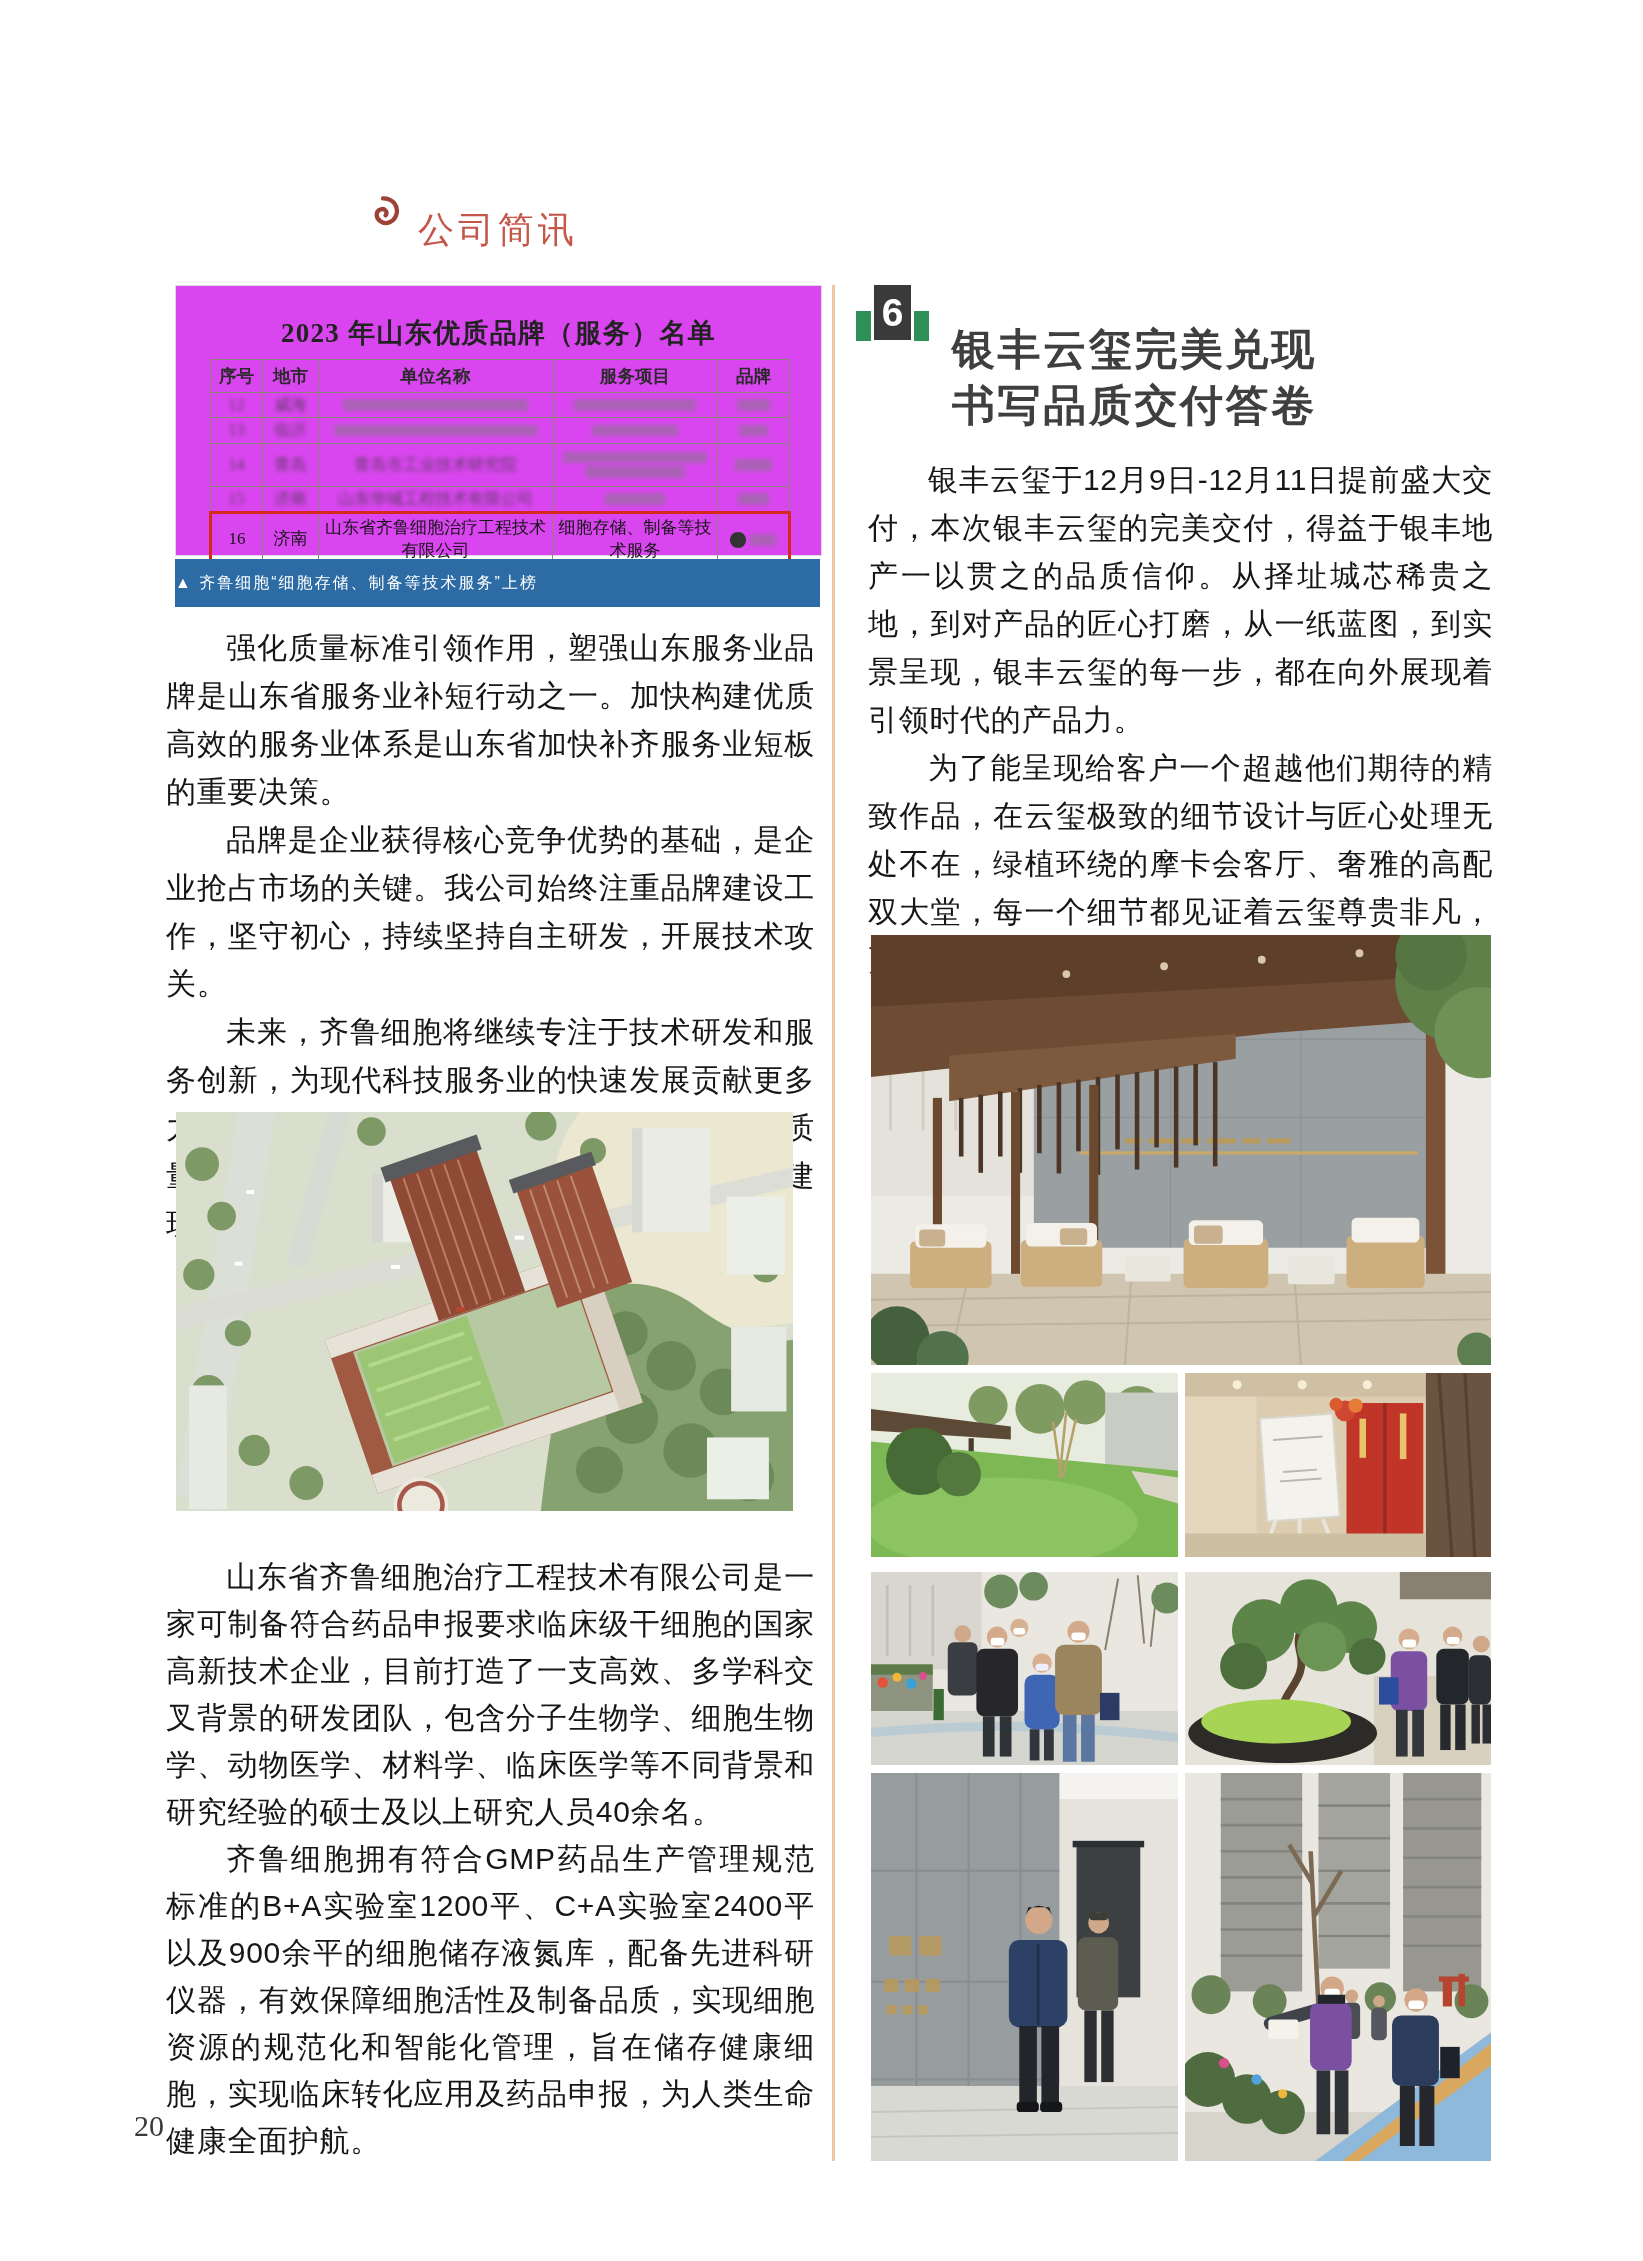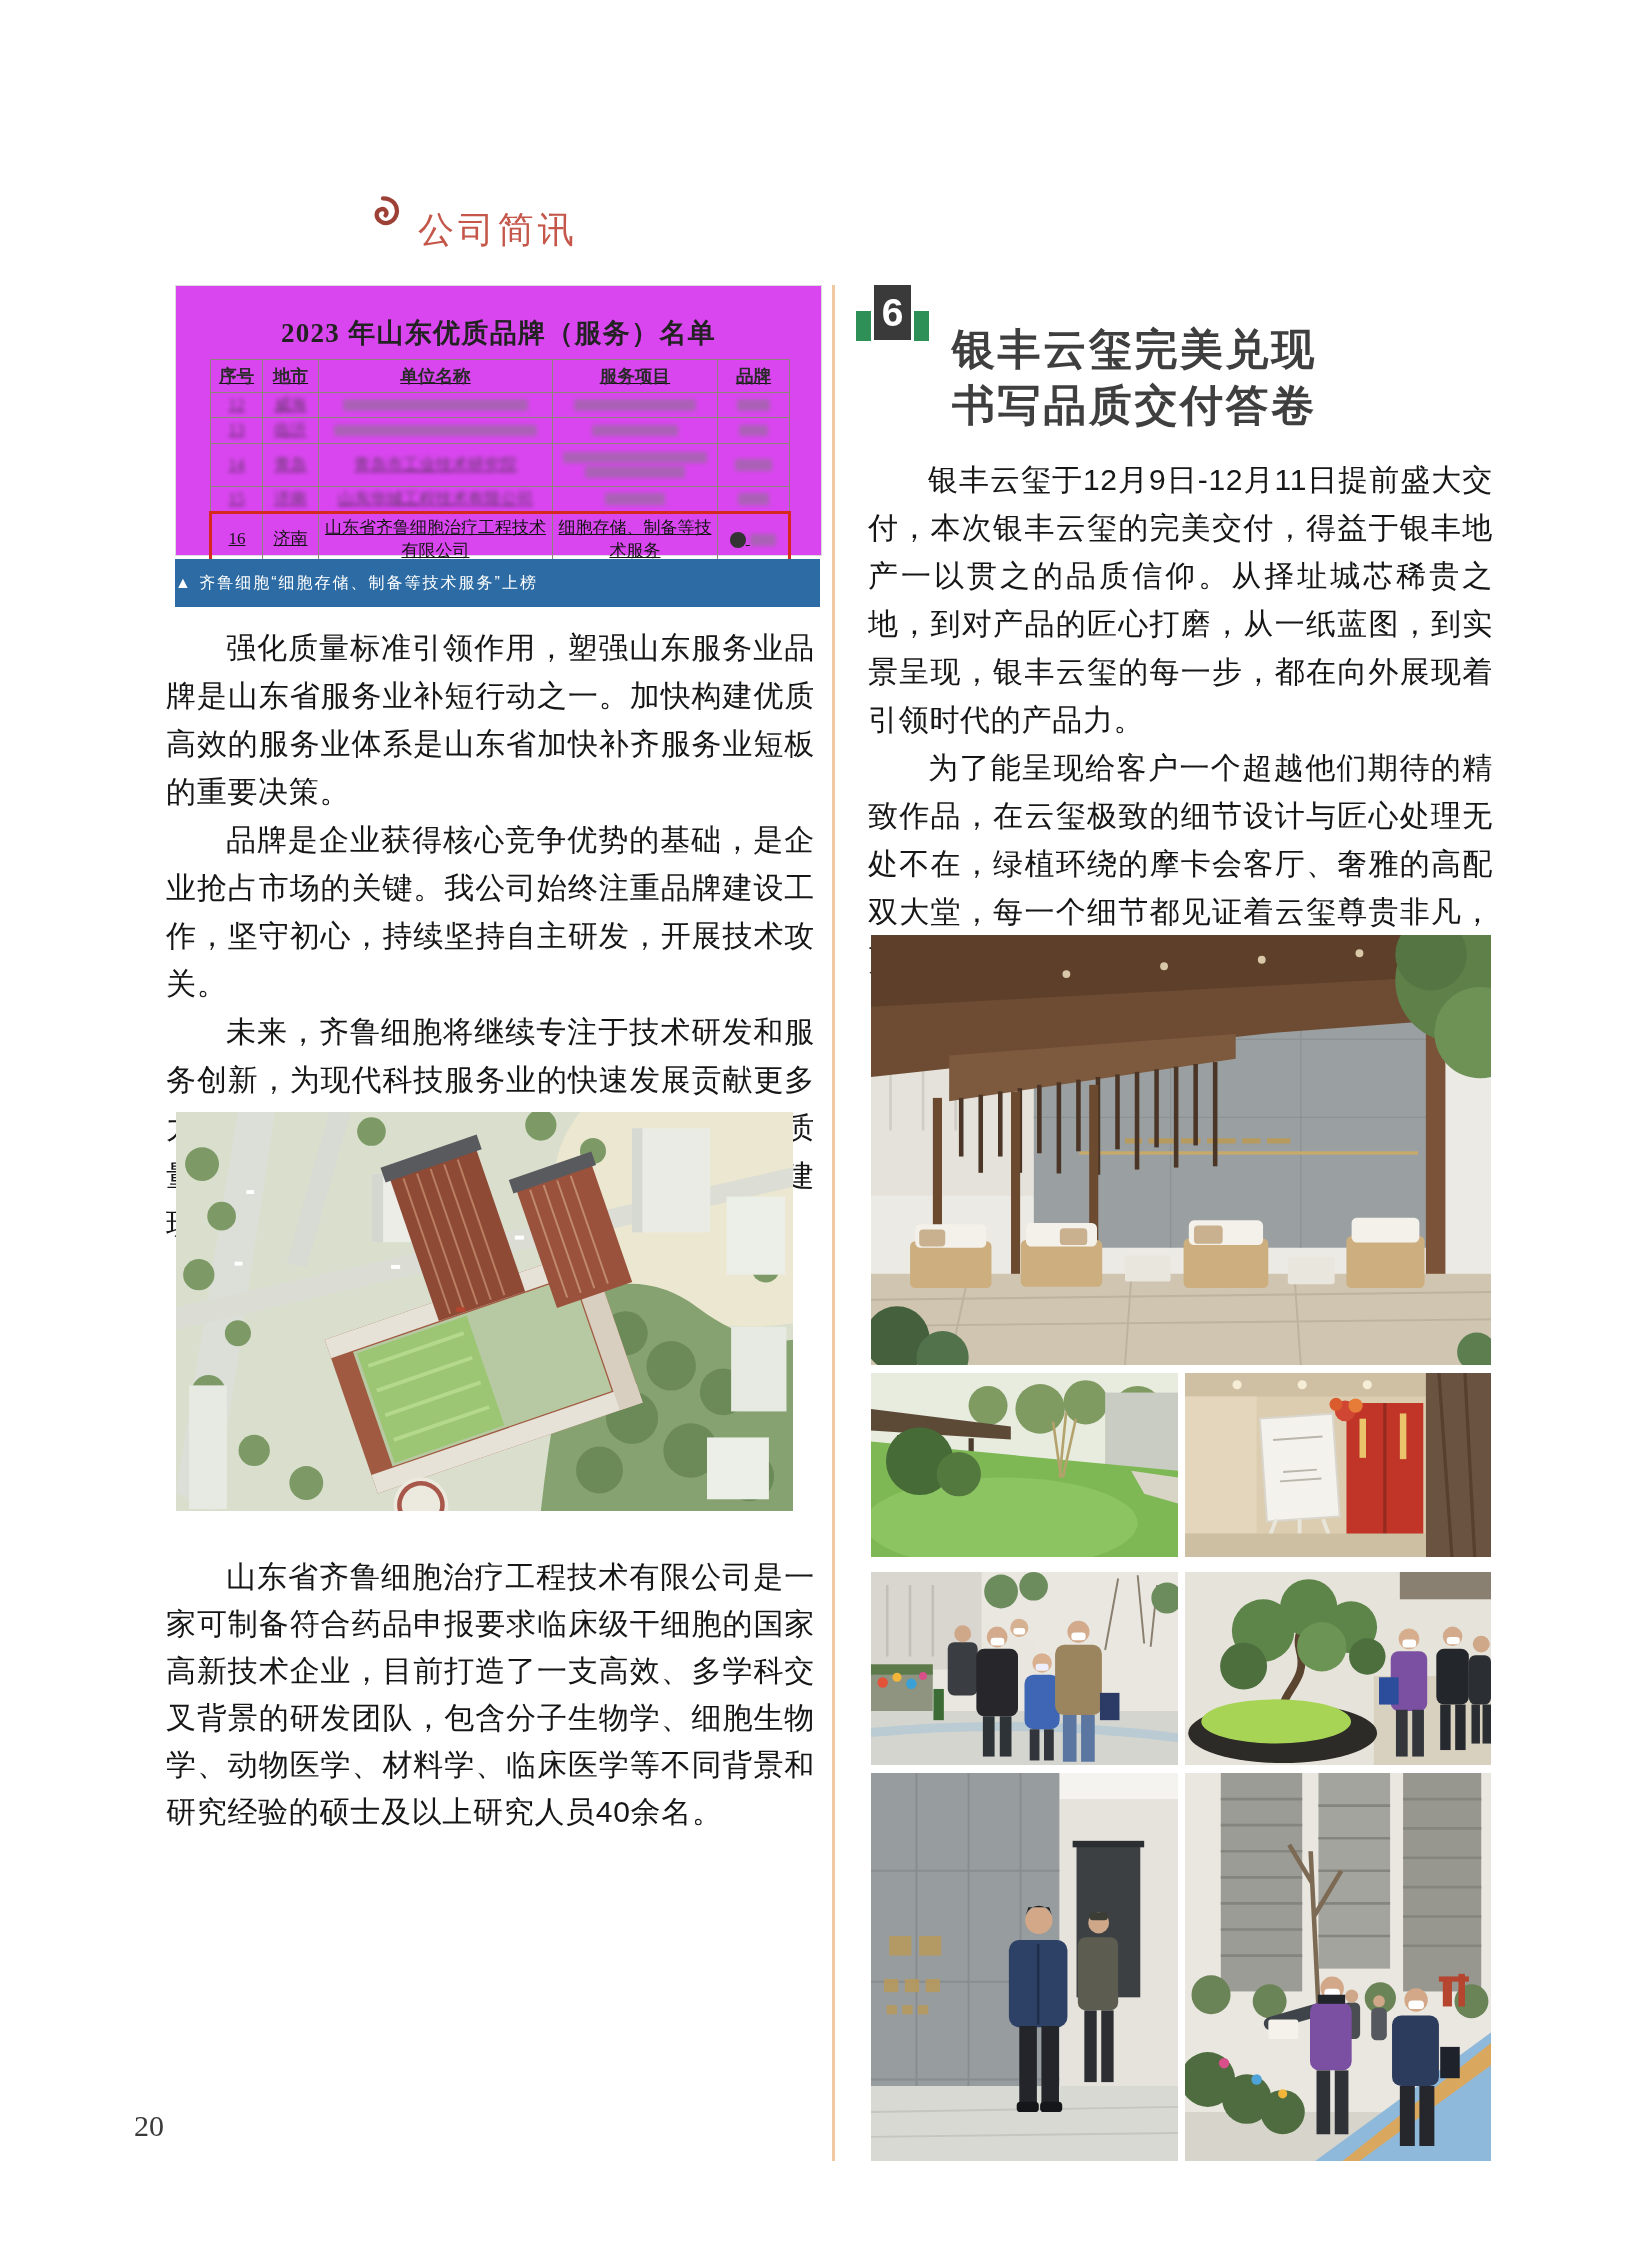"序号" table.award { text-decoration: underline -> none }
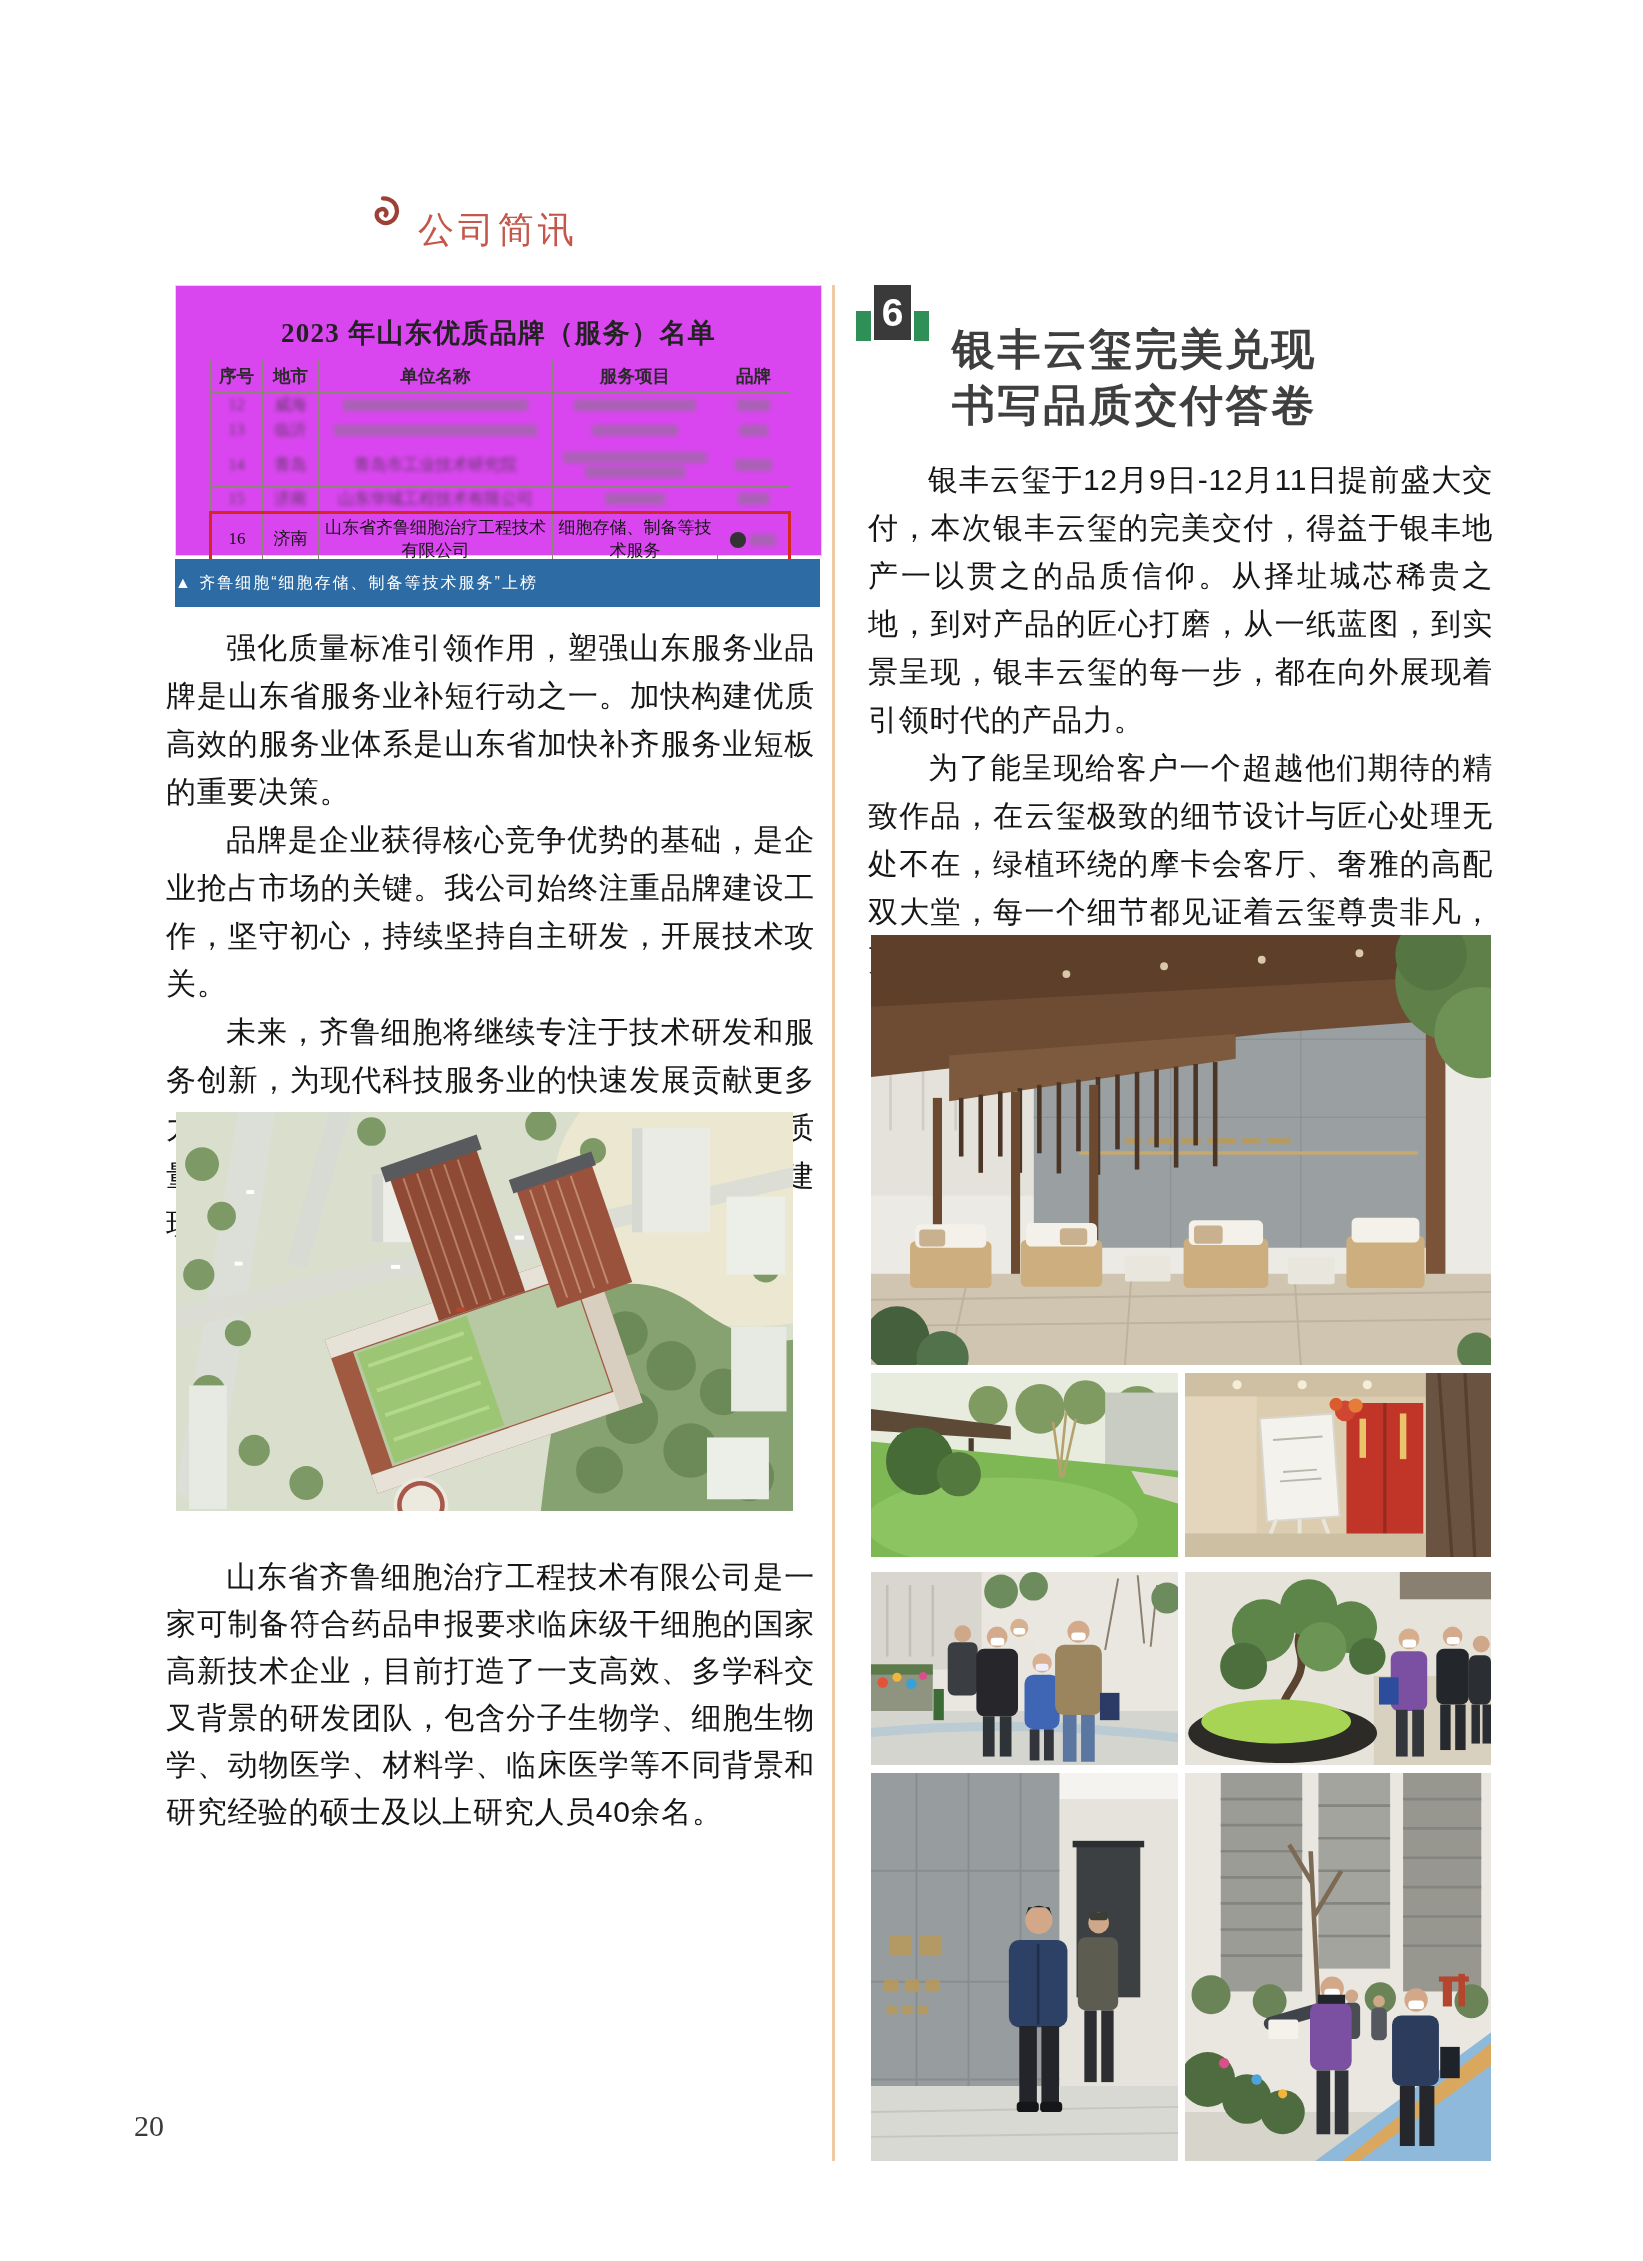"齐鲁细胞拥有符合GMP药品生产管理规范标准的B+A实验室1200平、C+A实验室" p { html: none -> <p>齐鲁细胞拥有符合GMP药品生产管理规范标准的B+A实验室1200平、C+A实验室2400平以及900余平的细胞储存液氮库，配备先进科研仪器，有效保障细胞活性及制备品质，实现细胞资源的规范化和智能化管理，旨在储存健康细胞，实现临床转化应用及药品申报，为人类生命健康全面护航。</p> }
